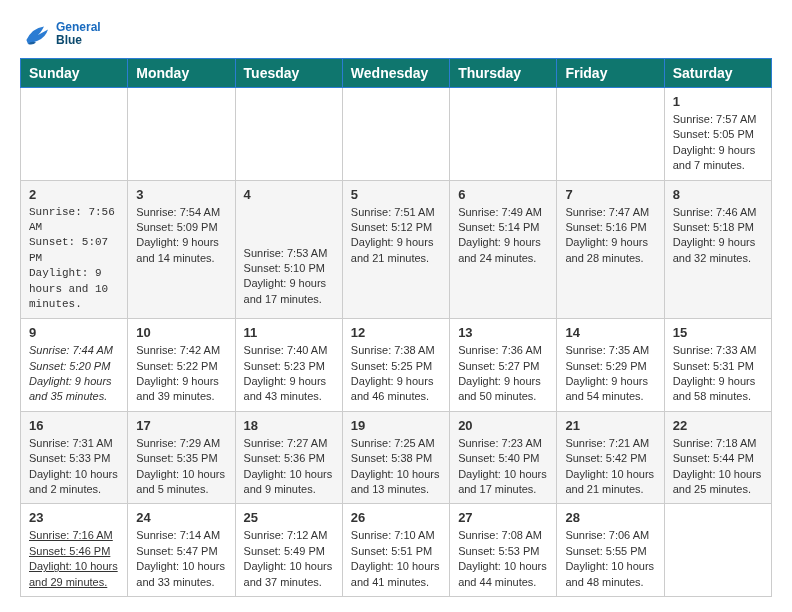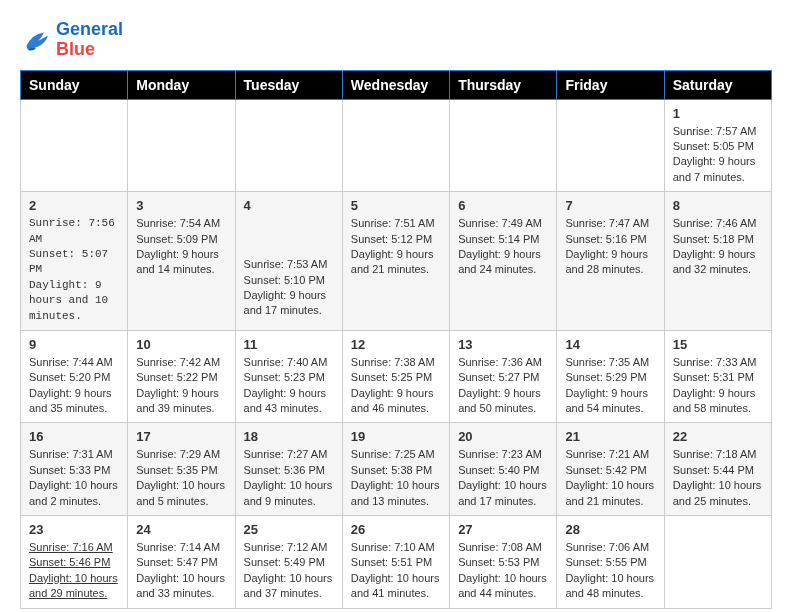"General" .logo-text { font-size: 18px -> 12px }
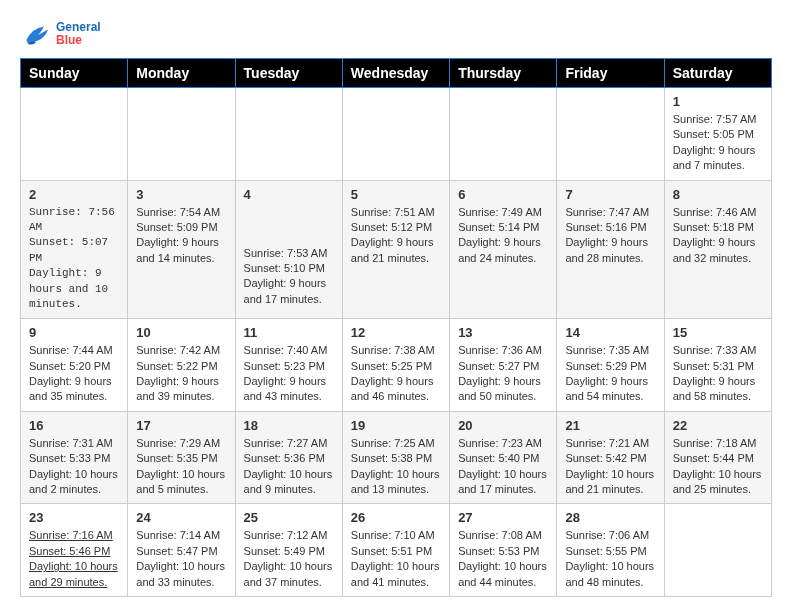"Blue" span { color: #ef4444 -> #0c4a6e }
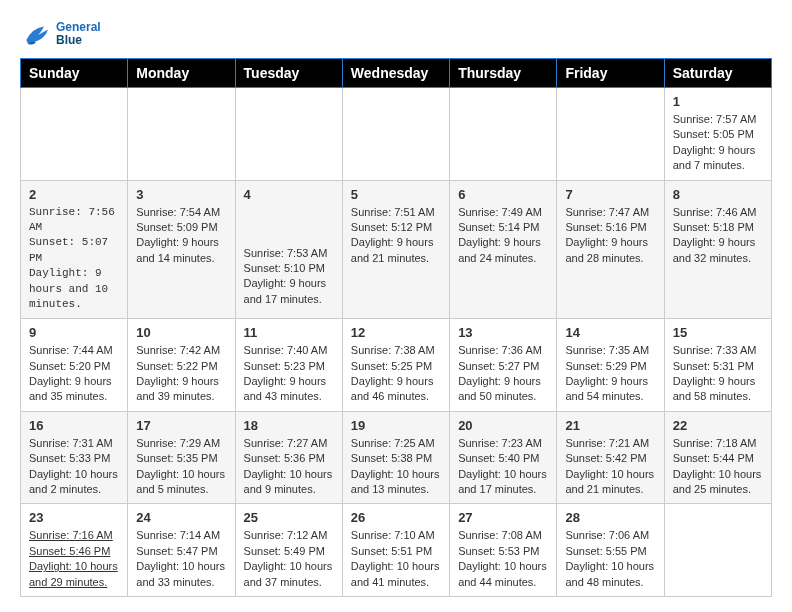"Sunday" thead th { background-color: #000000 -> #0f766e }
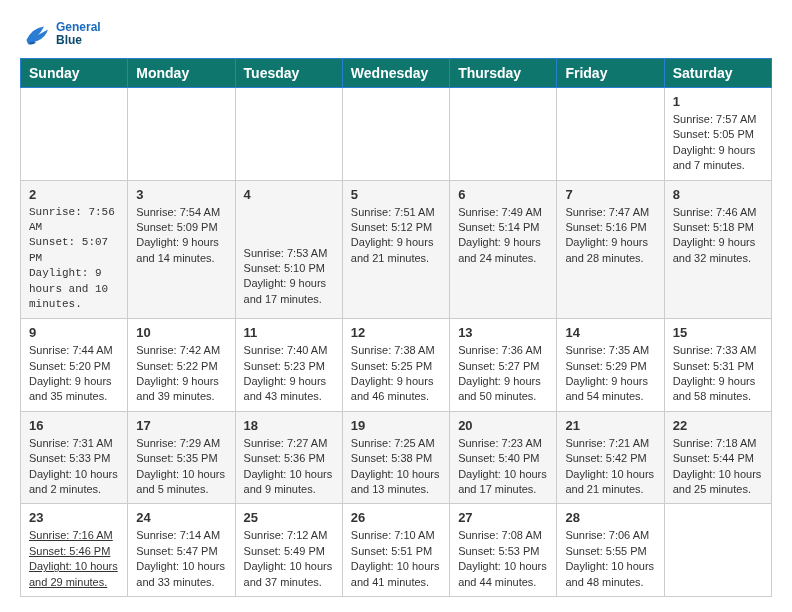"Sunrise: 7:44 AM" div.day-info { font-style: none -> italic }
